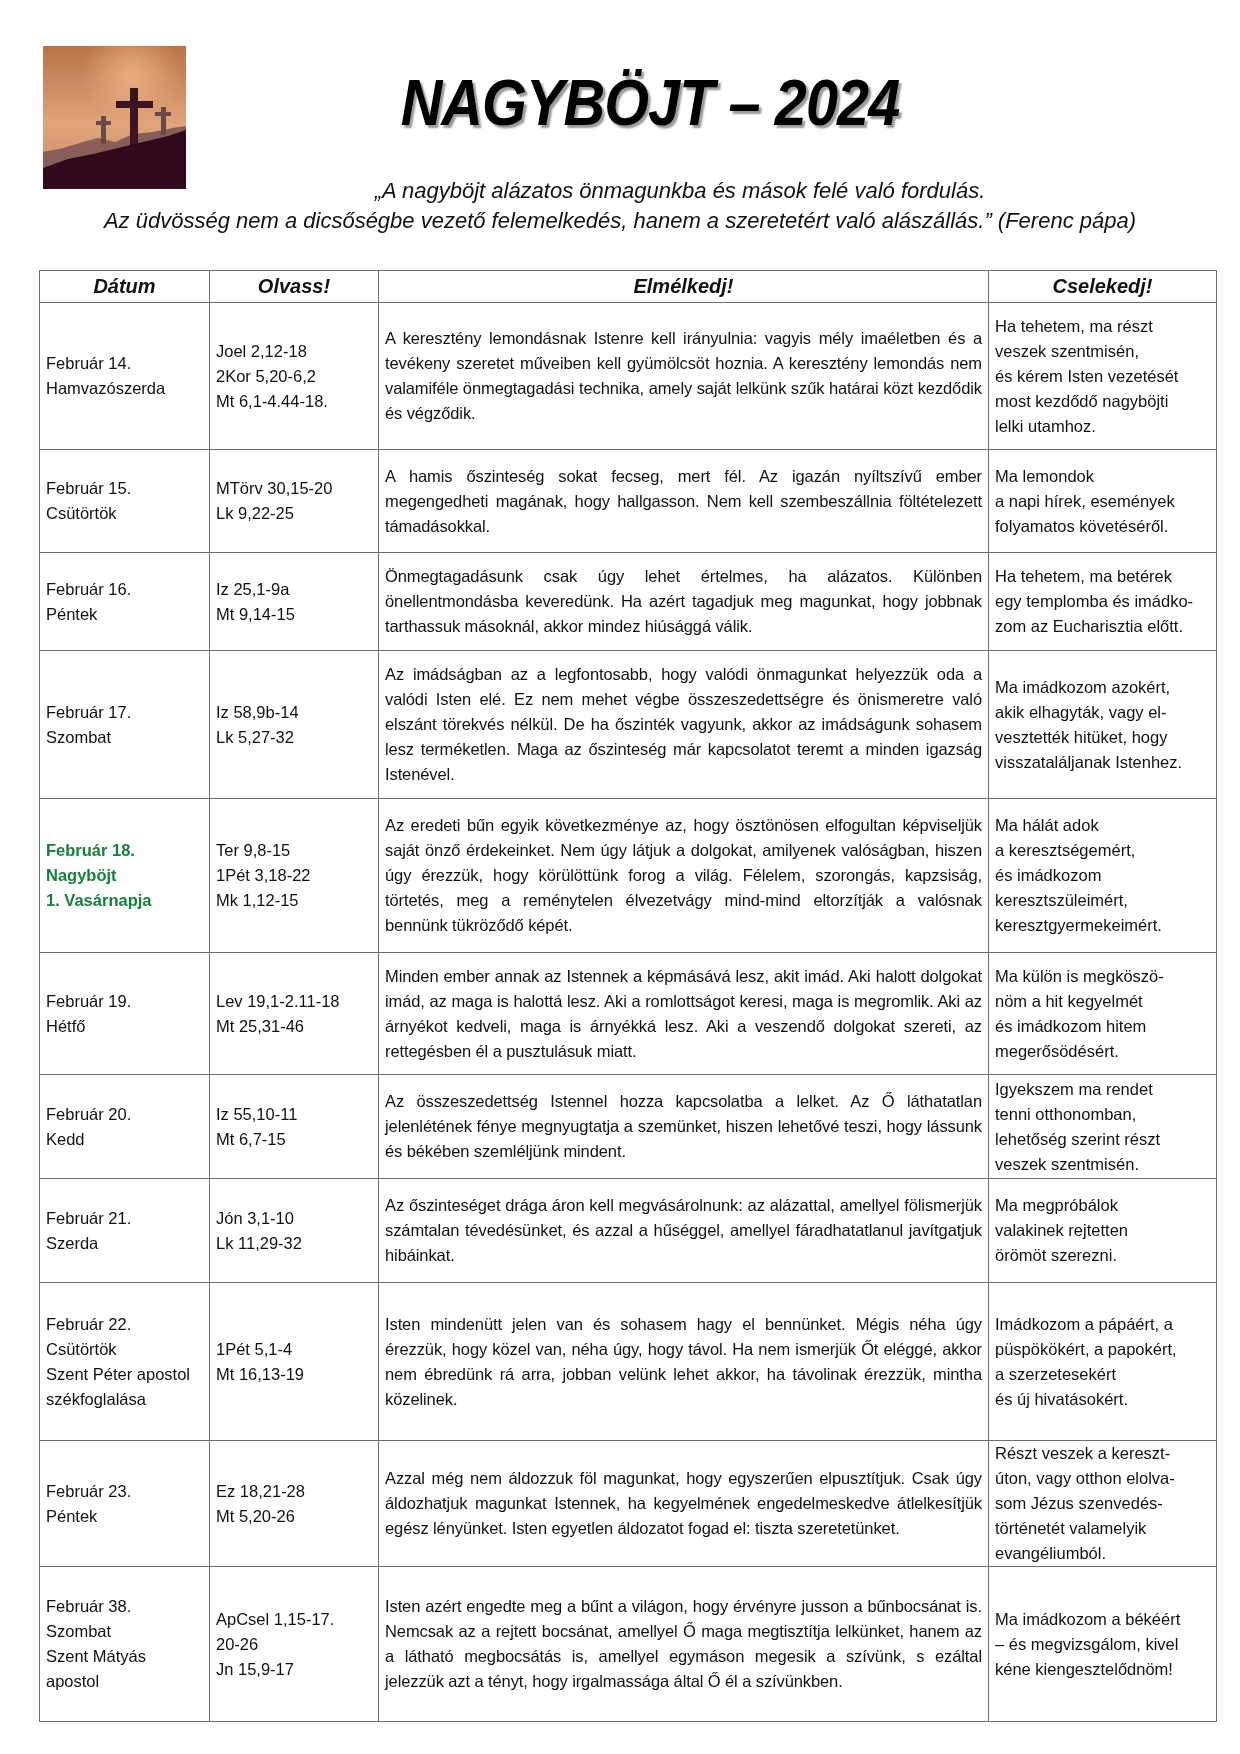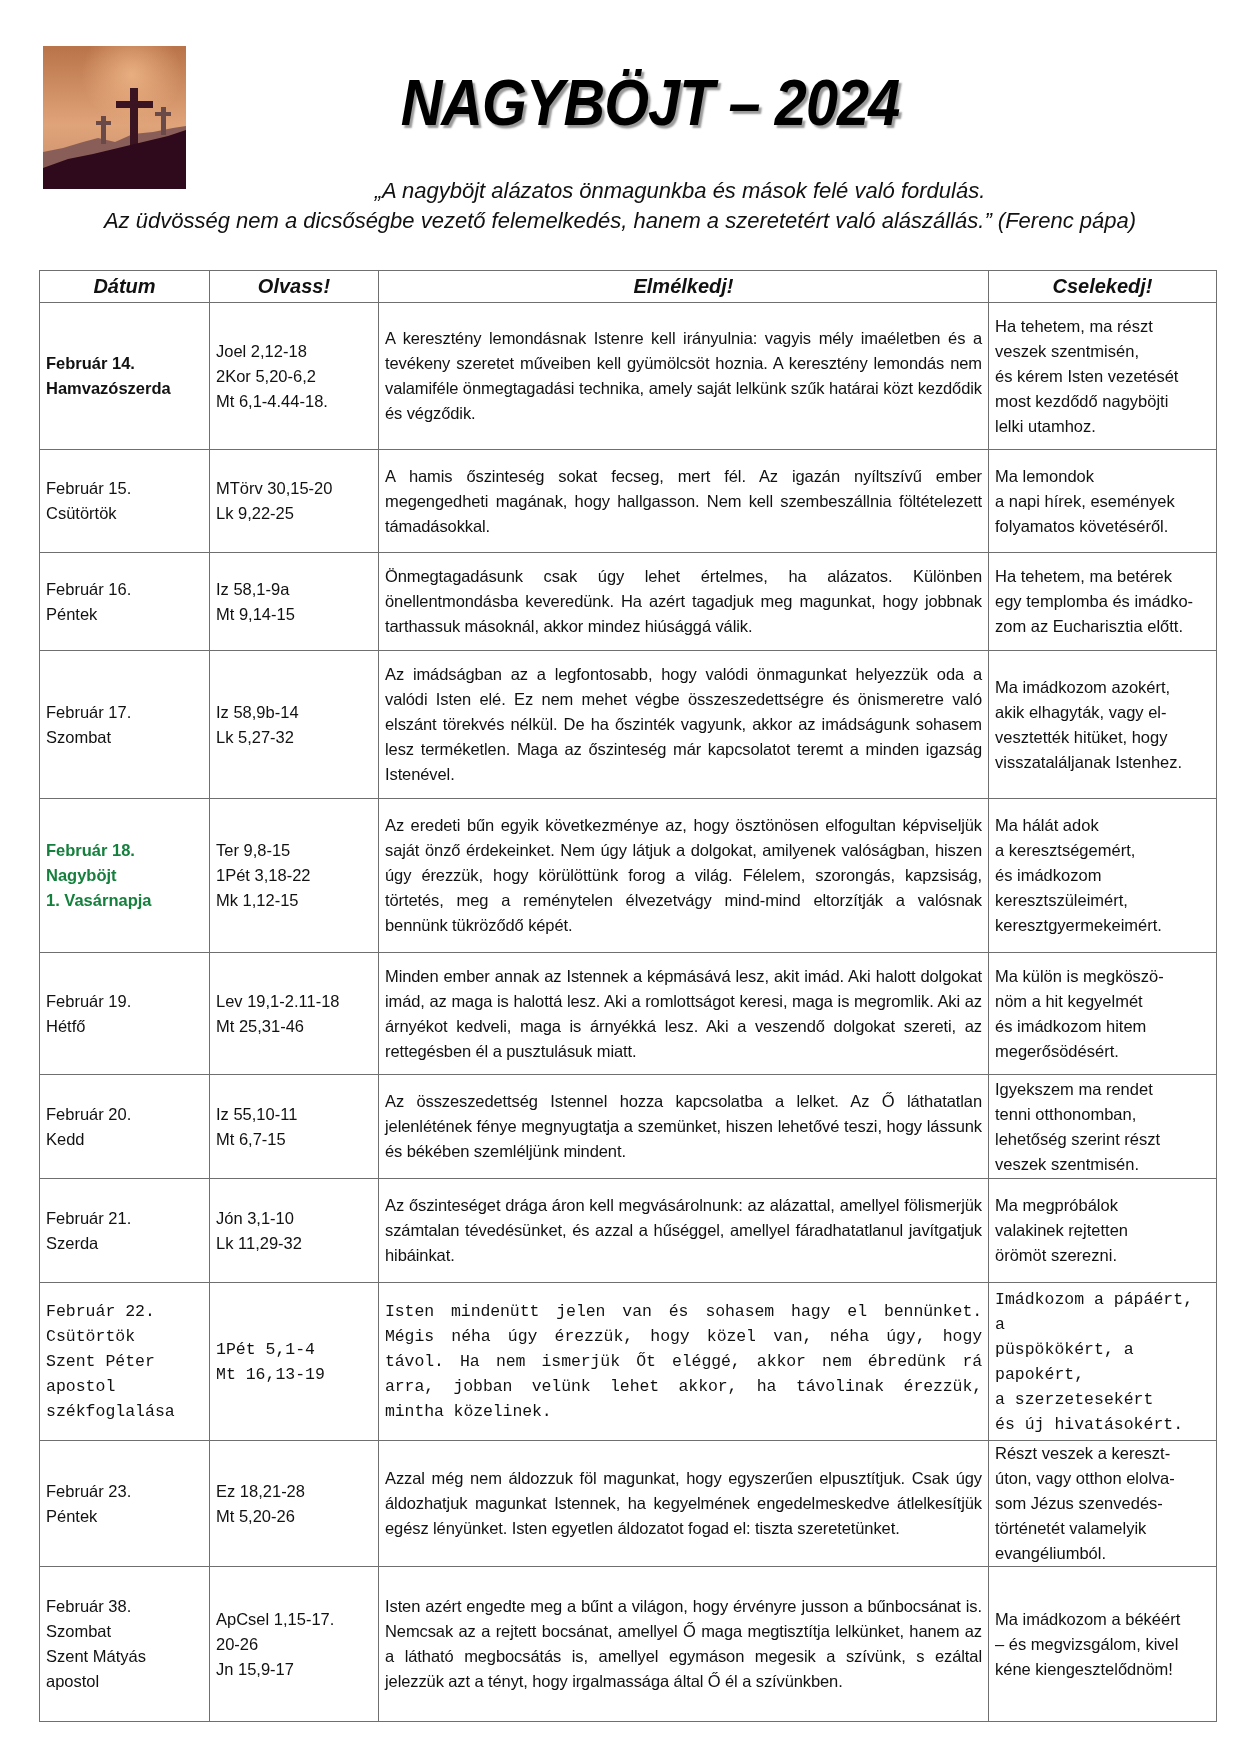"Február 14." td.date.bold { font-weight: bold -> normal }
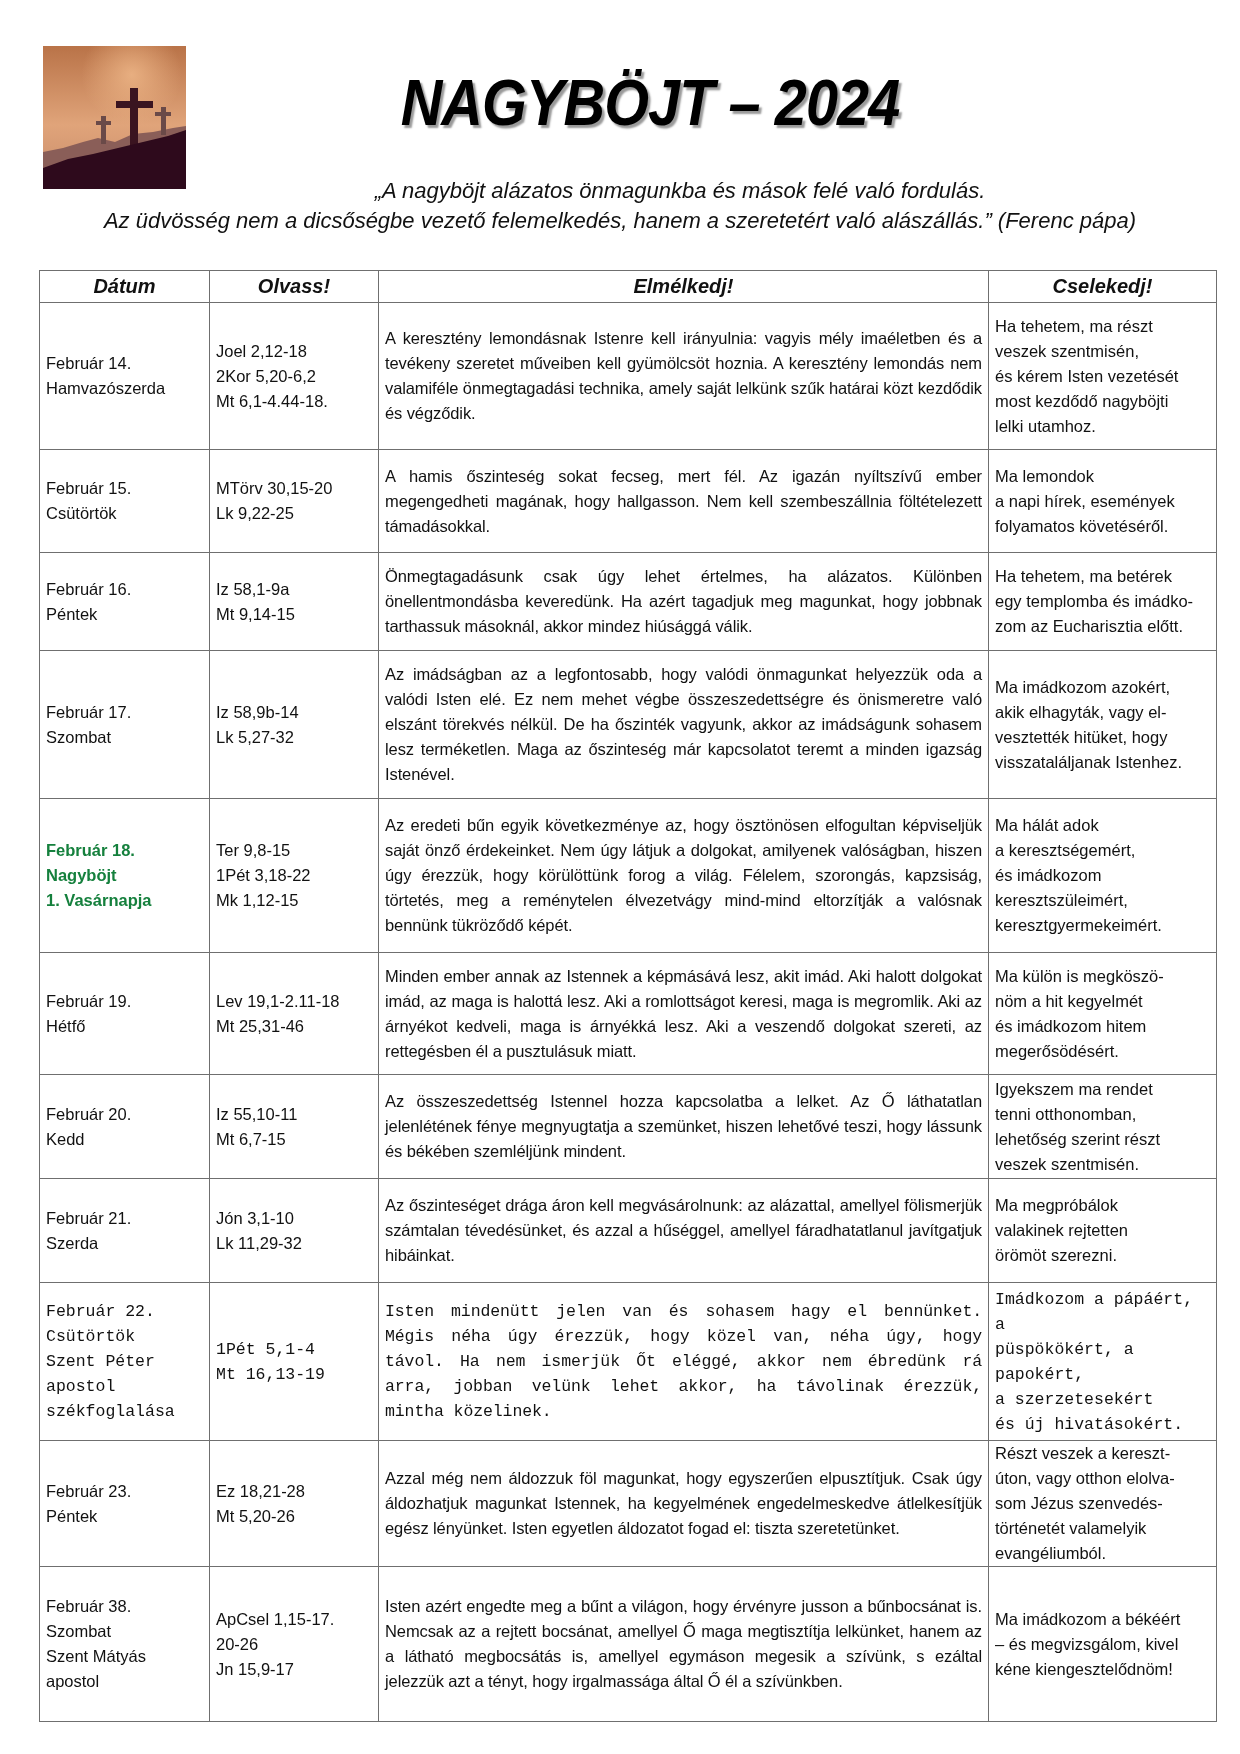"Iz 58,1-9a" span.line { text: 58,1-9a -> 25,1-9a }
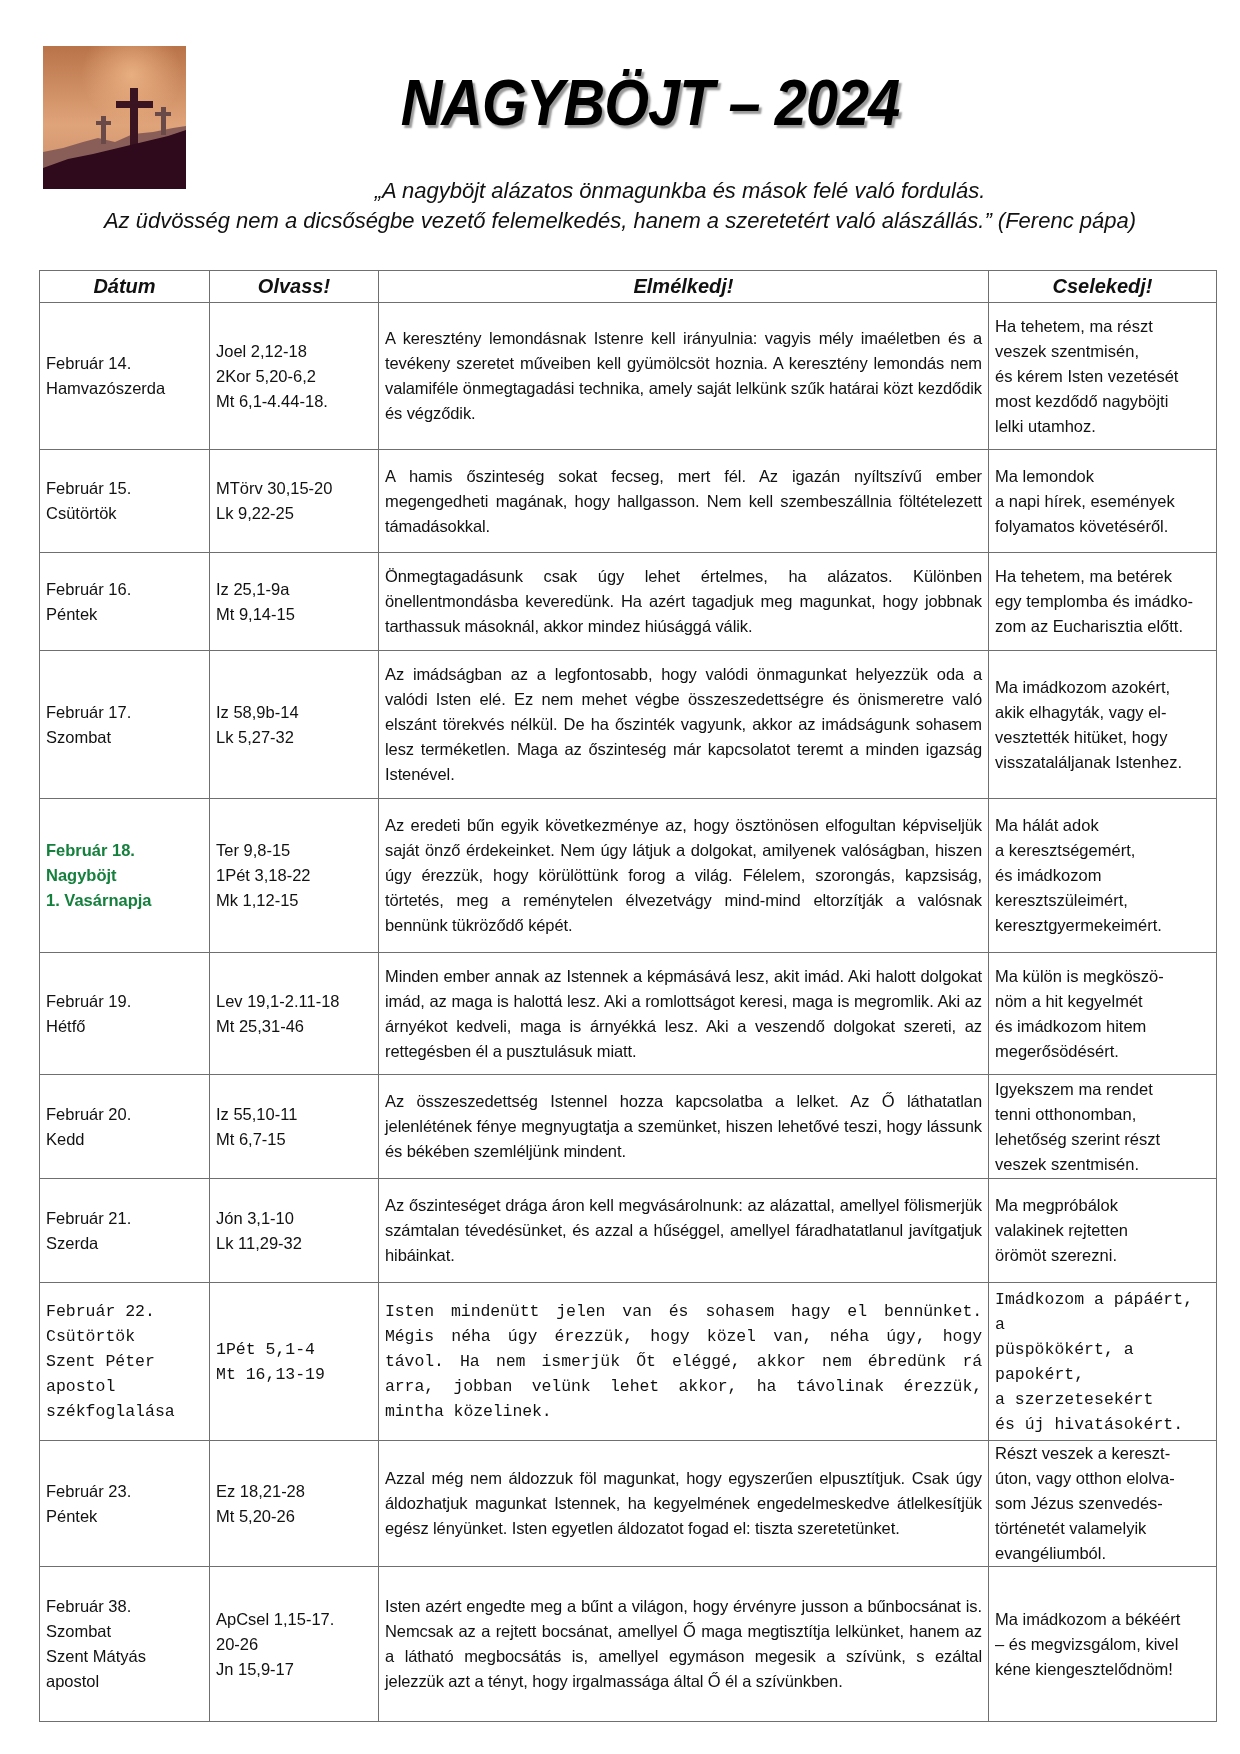"Február 22." tr { font-family: Liberation Mono, monospace -> none }
